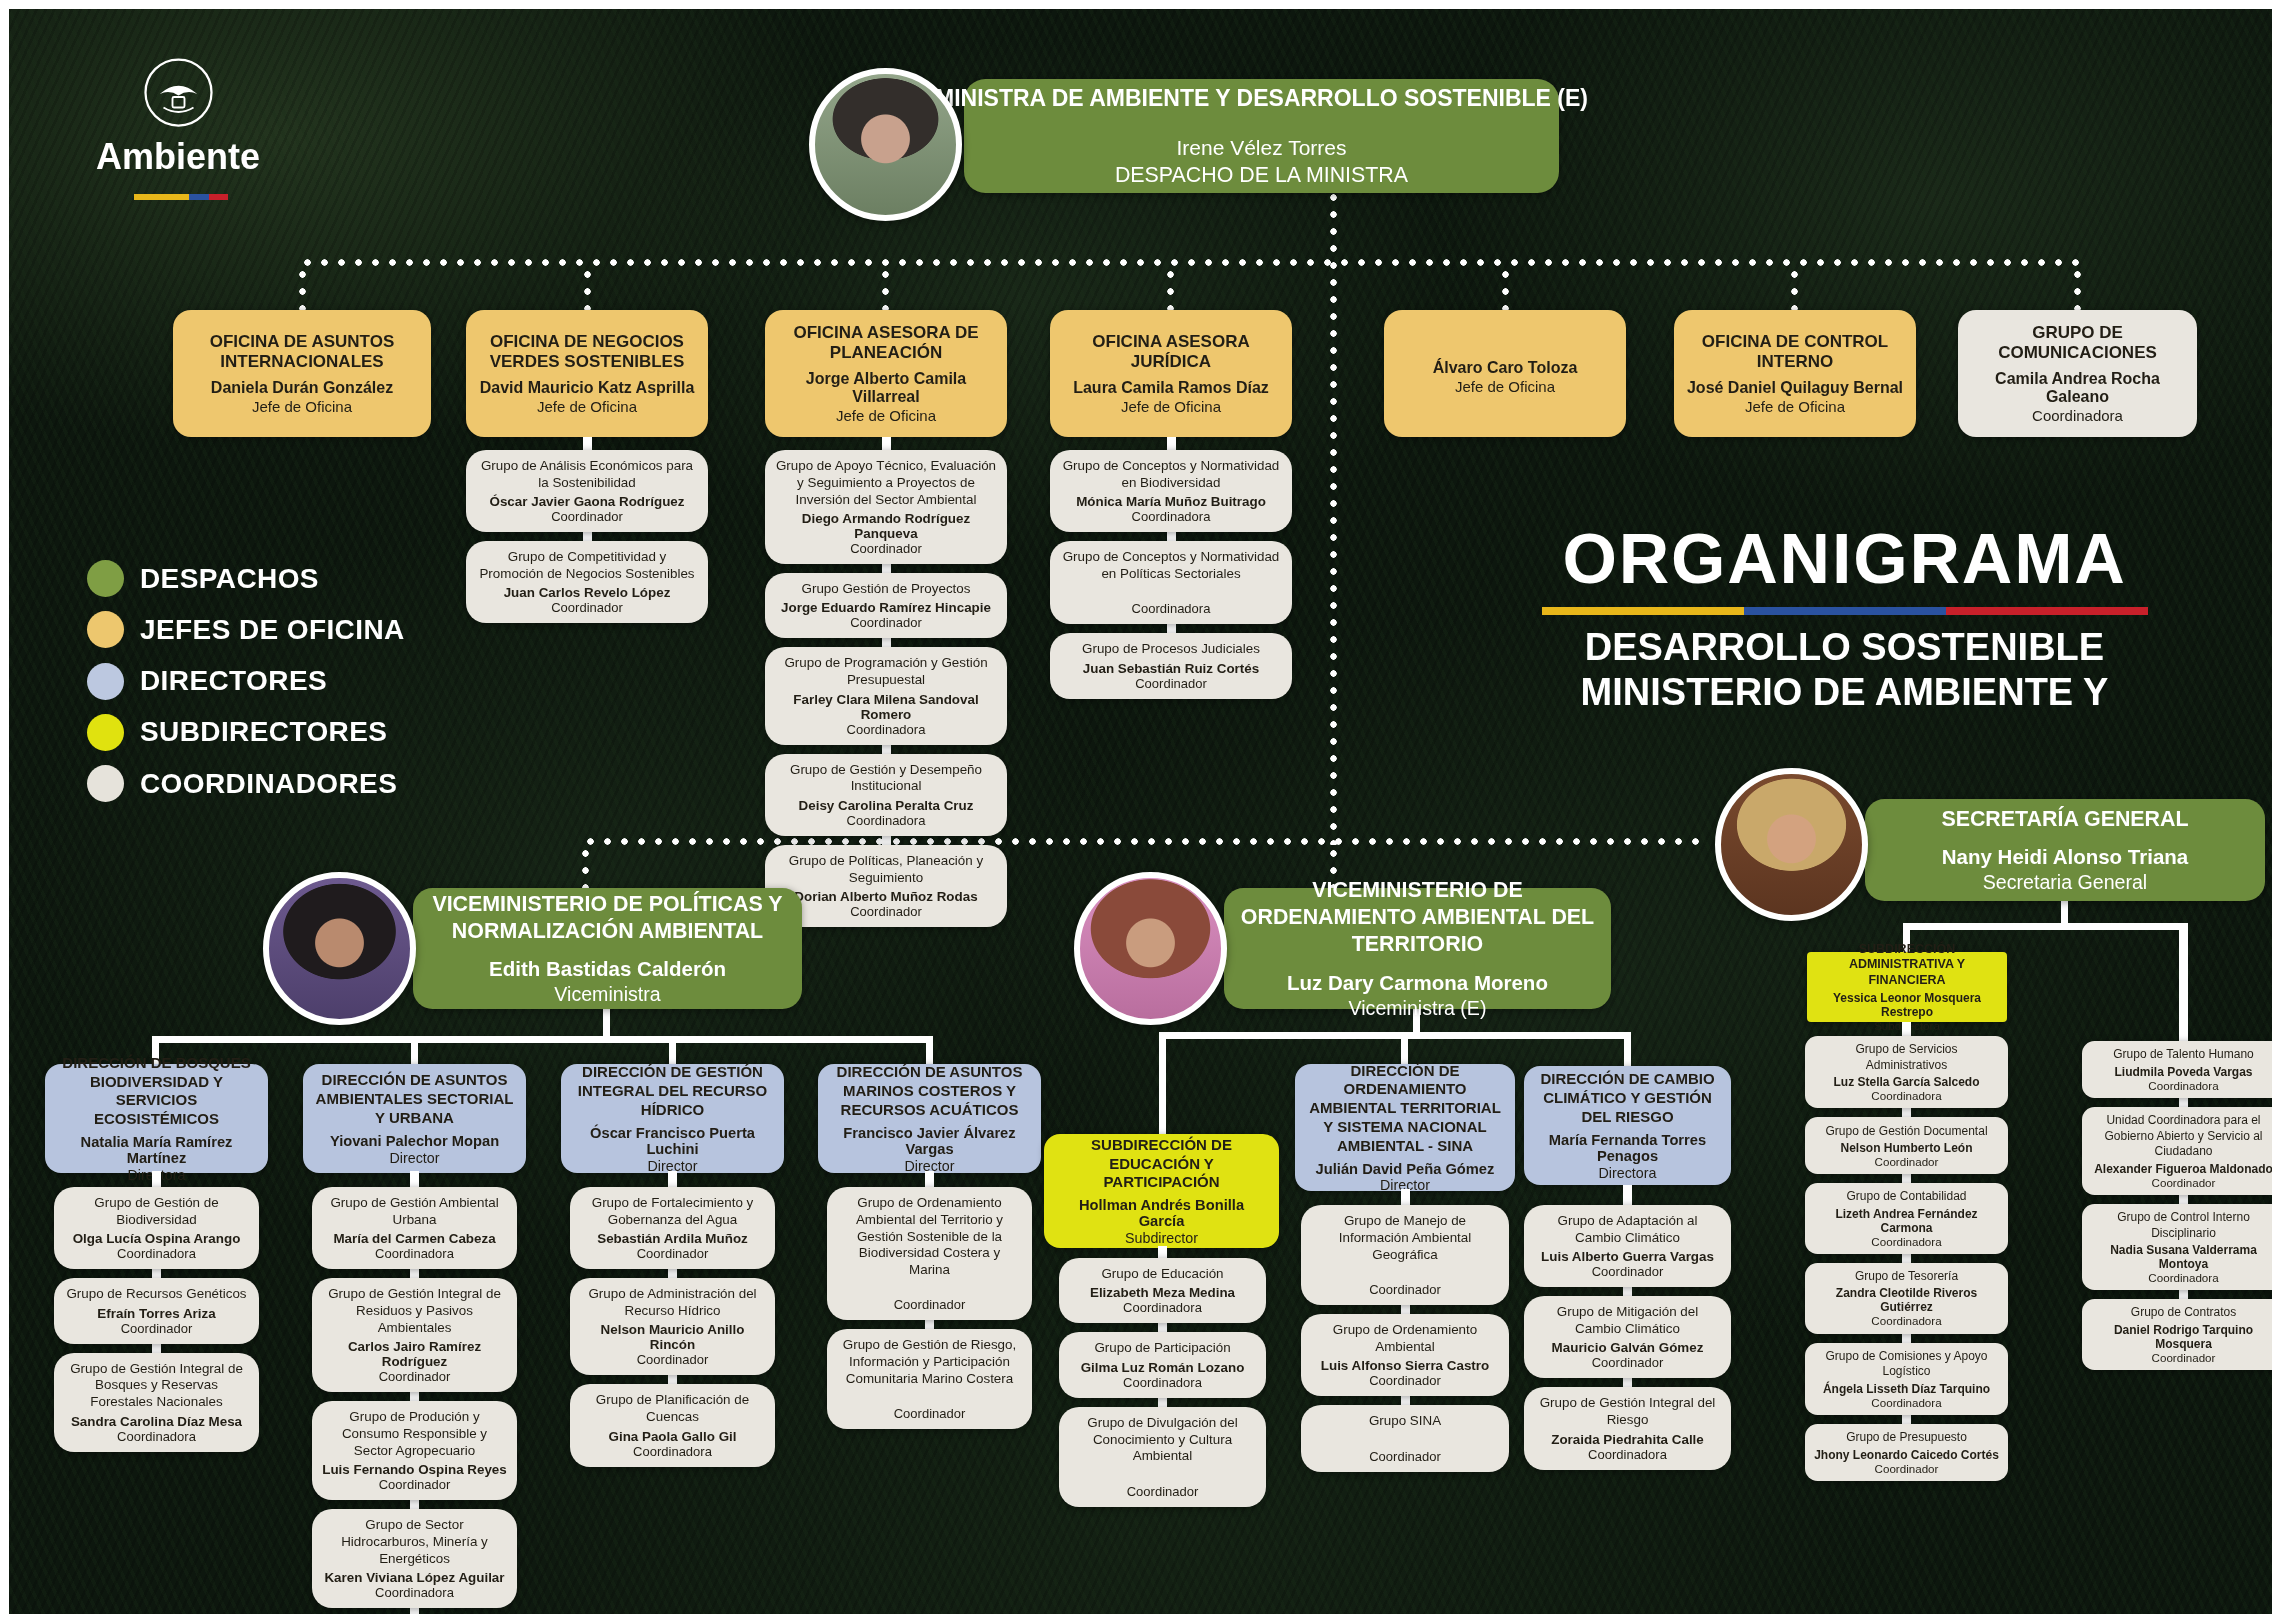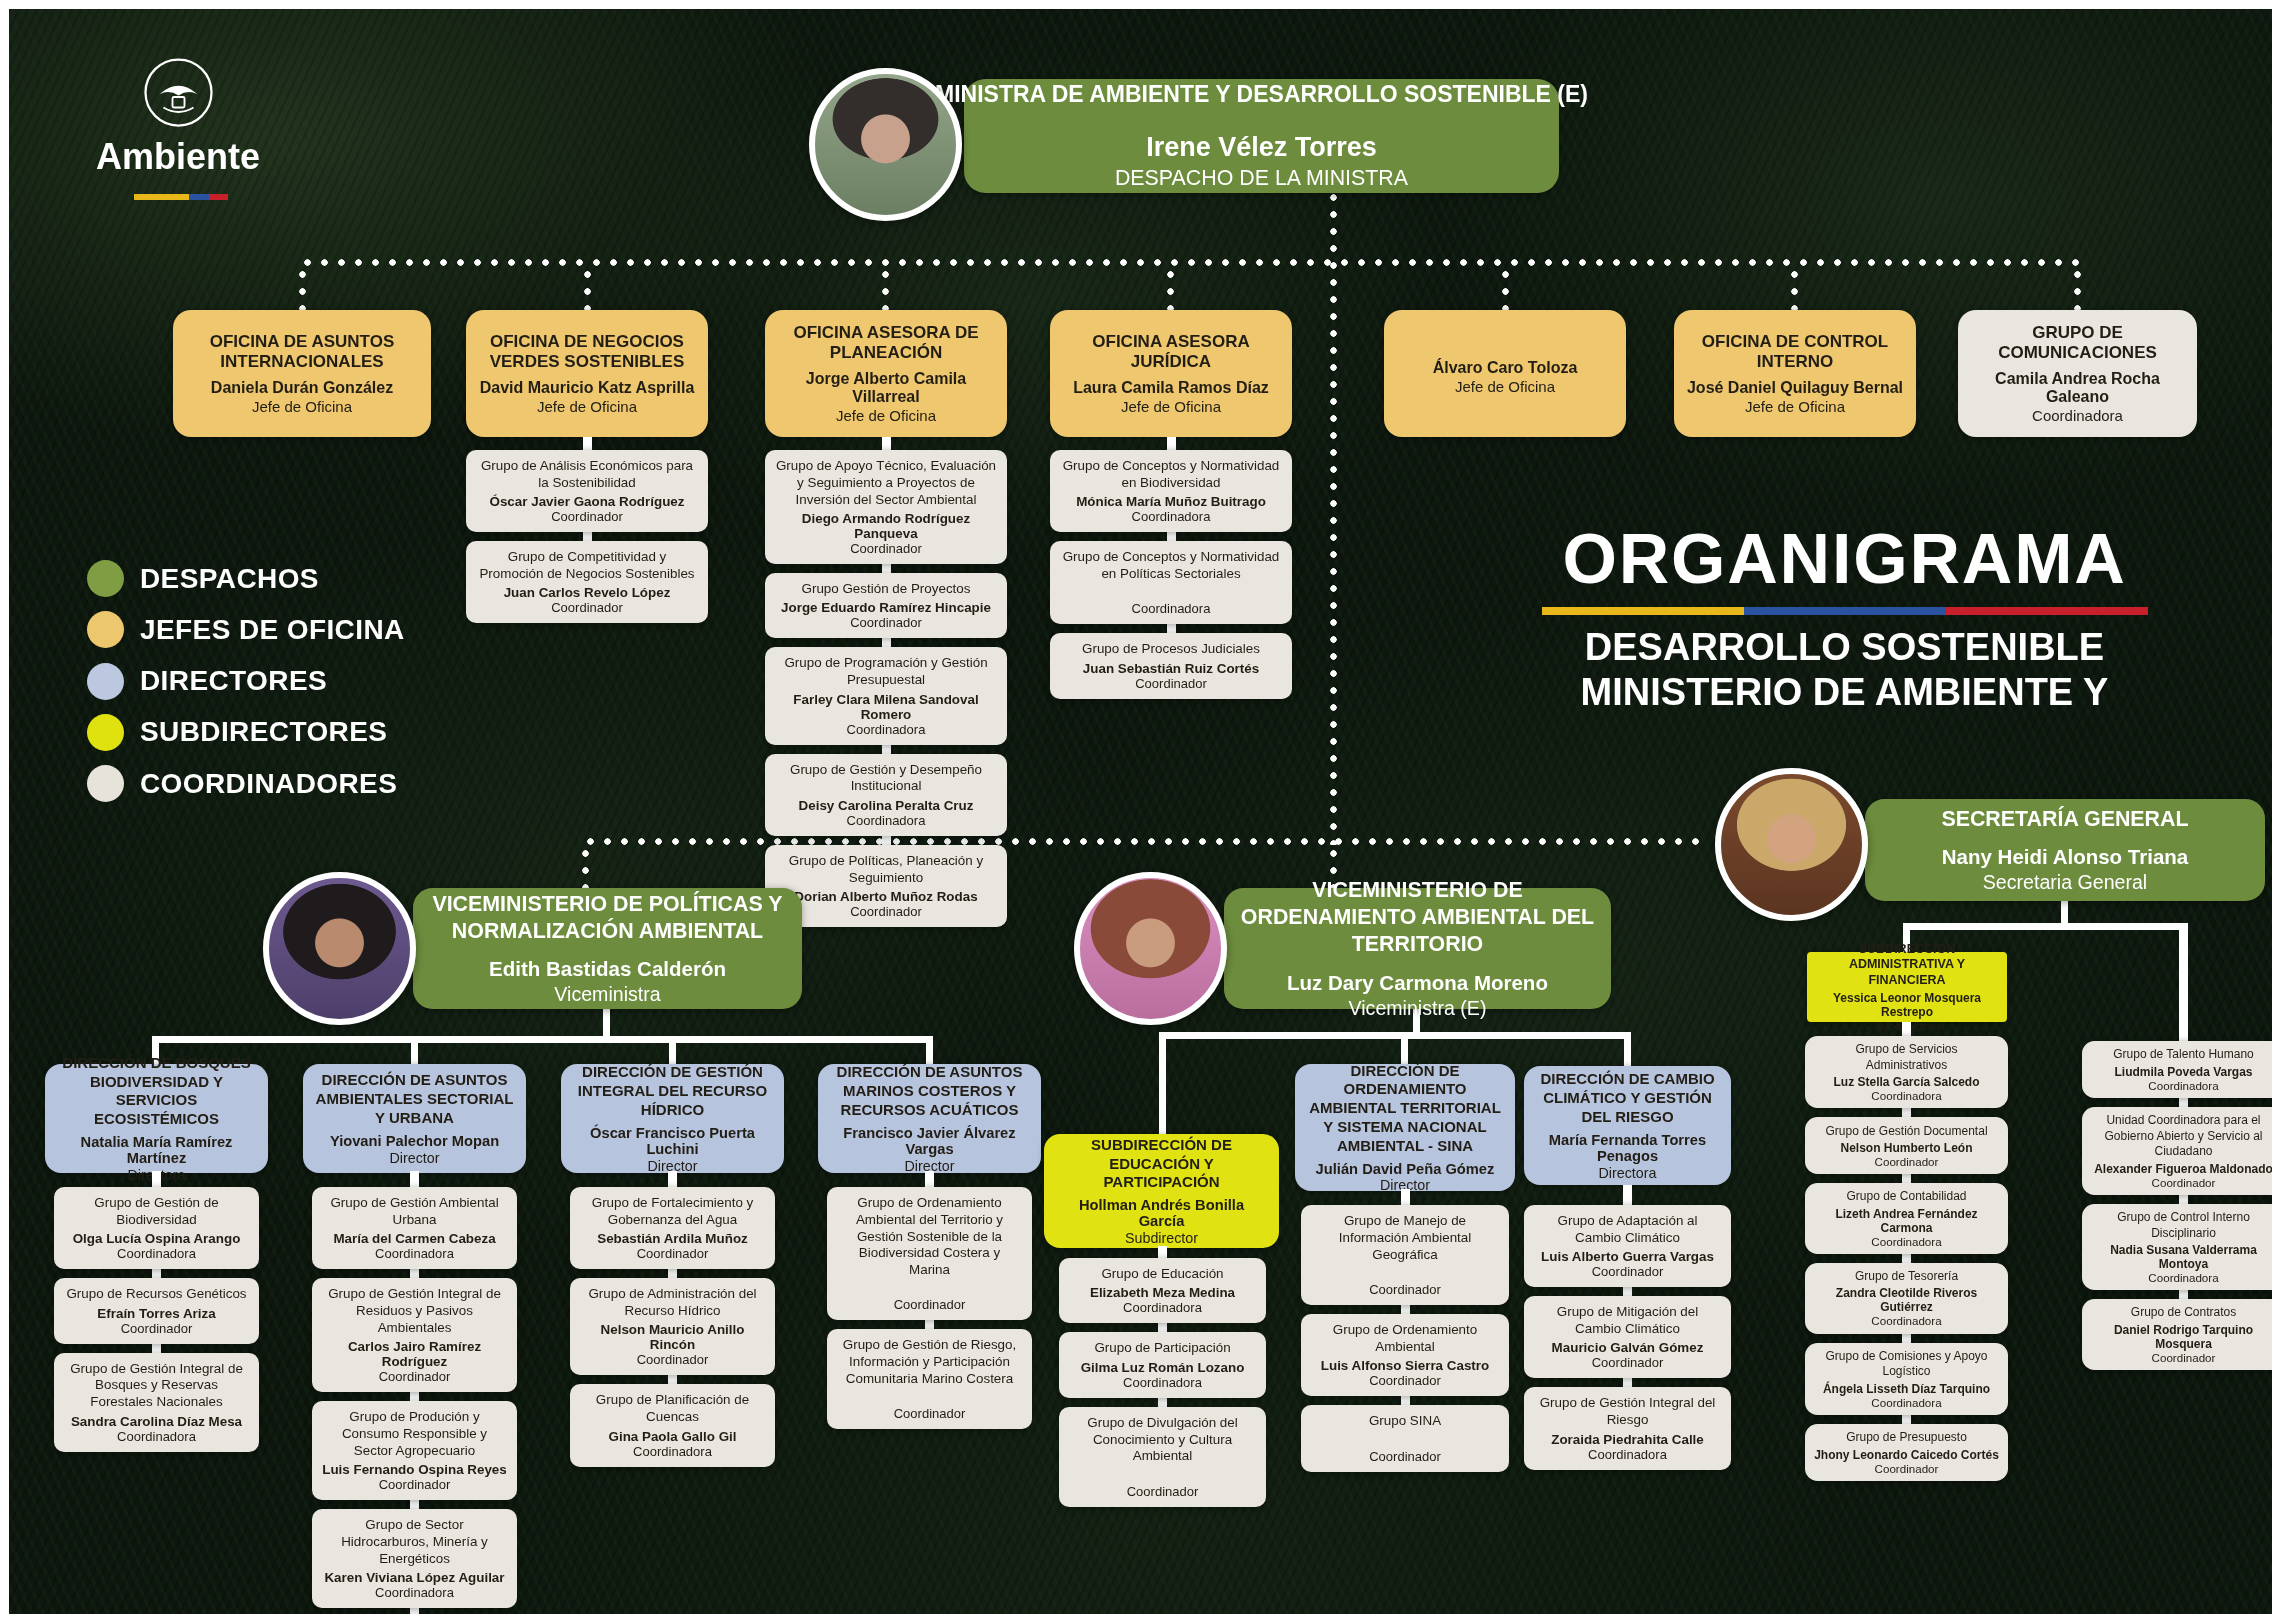"Irene Vélez Torres" .min .n { font-size: 27px -> 21px; font-weight: 700 -> 400 }
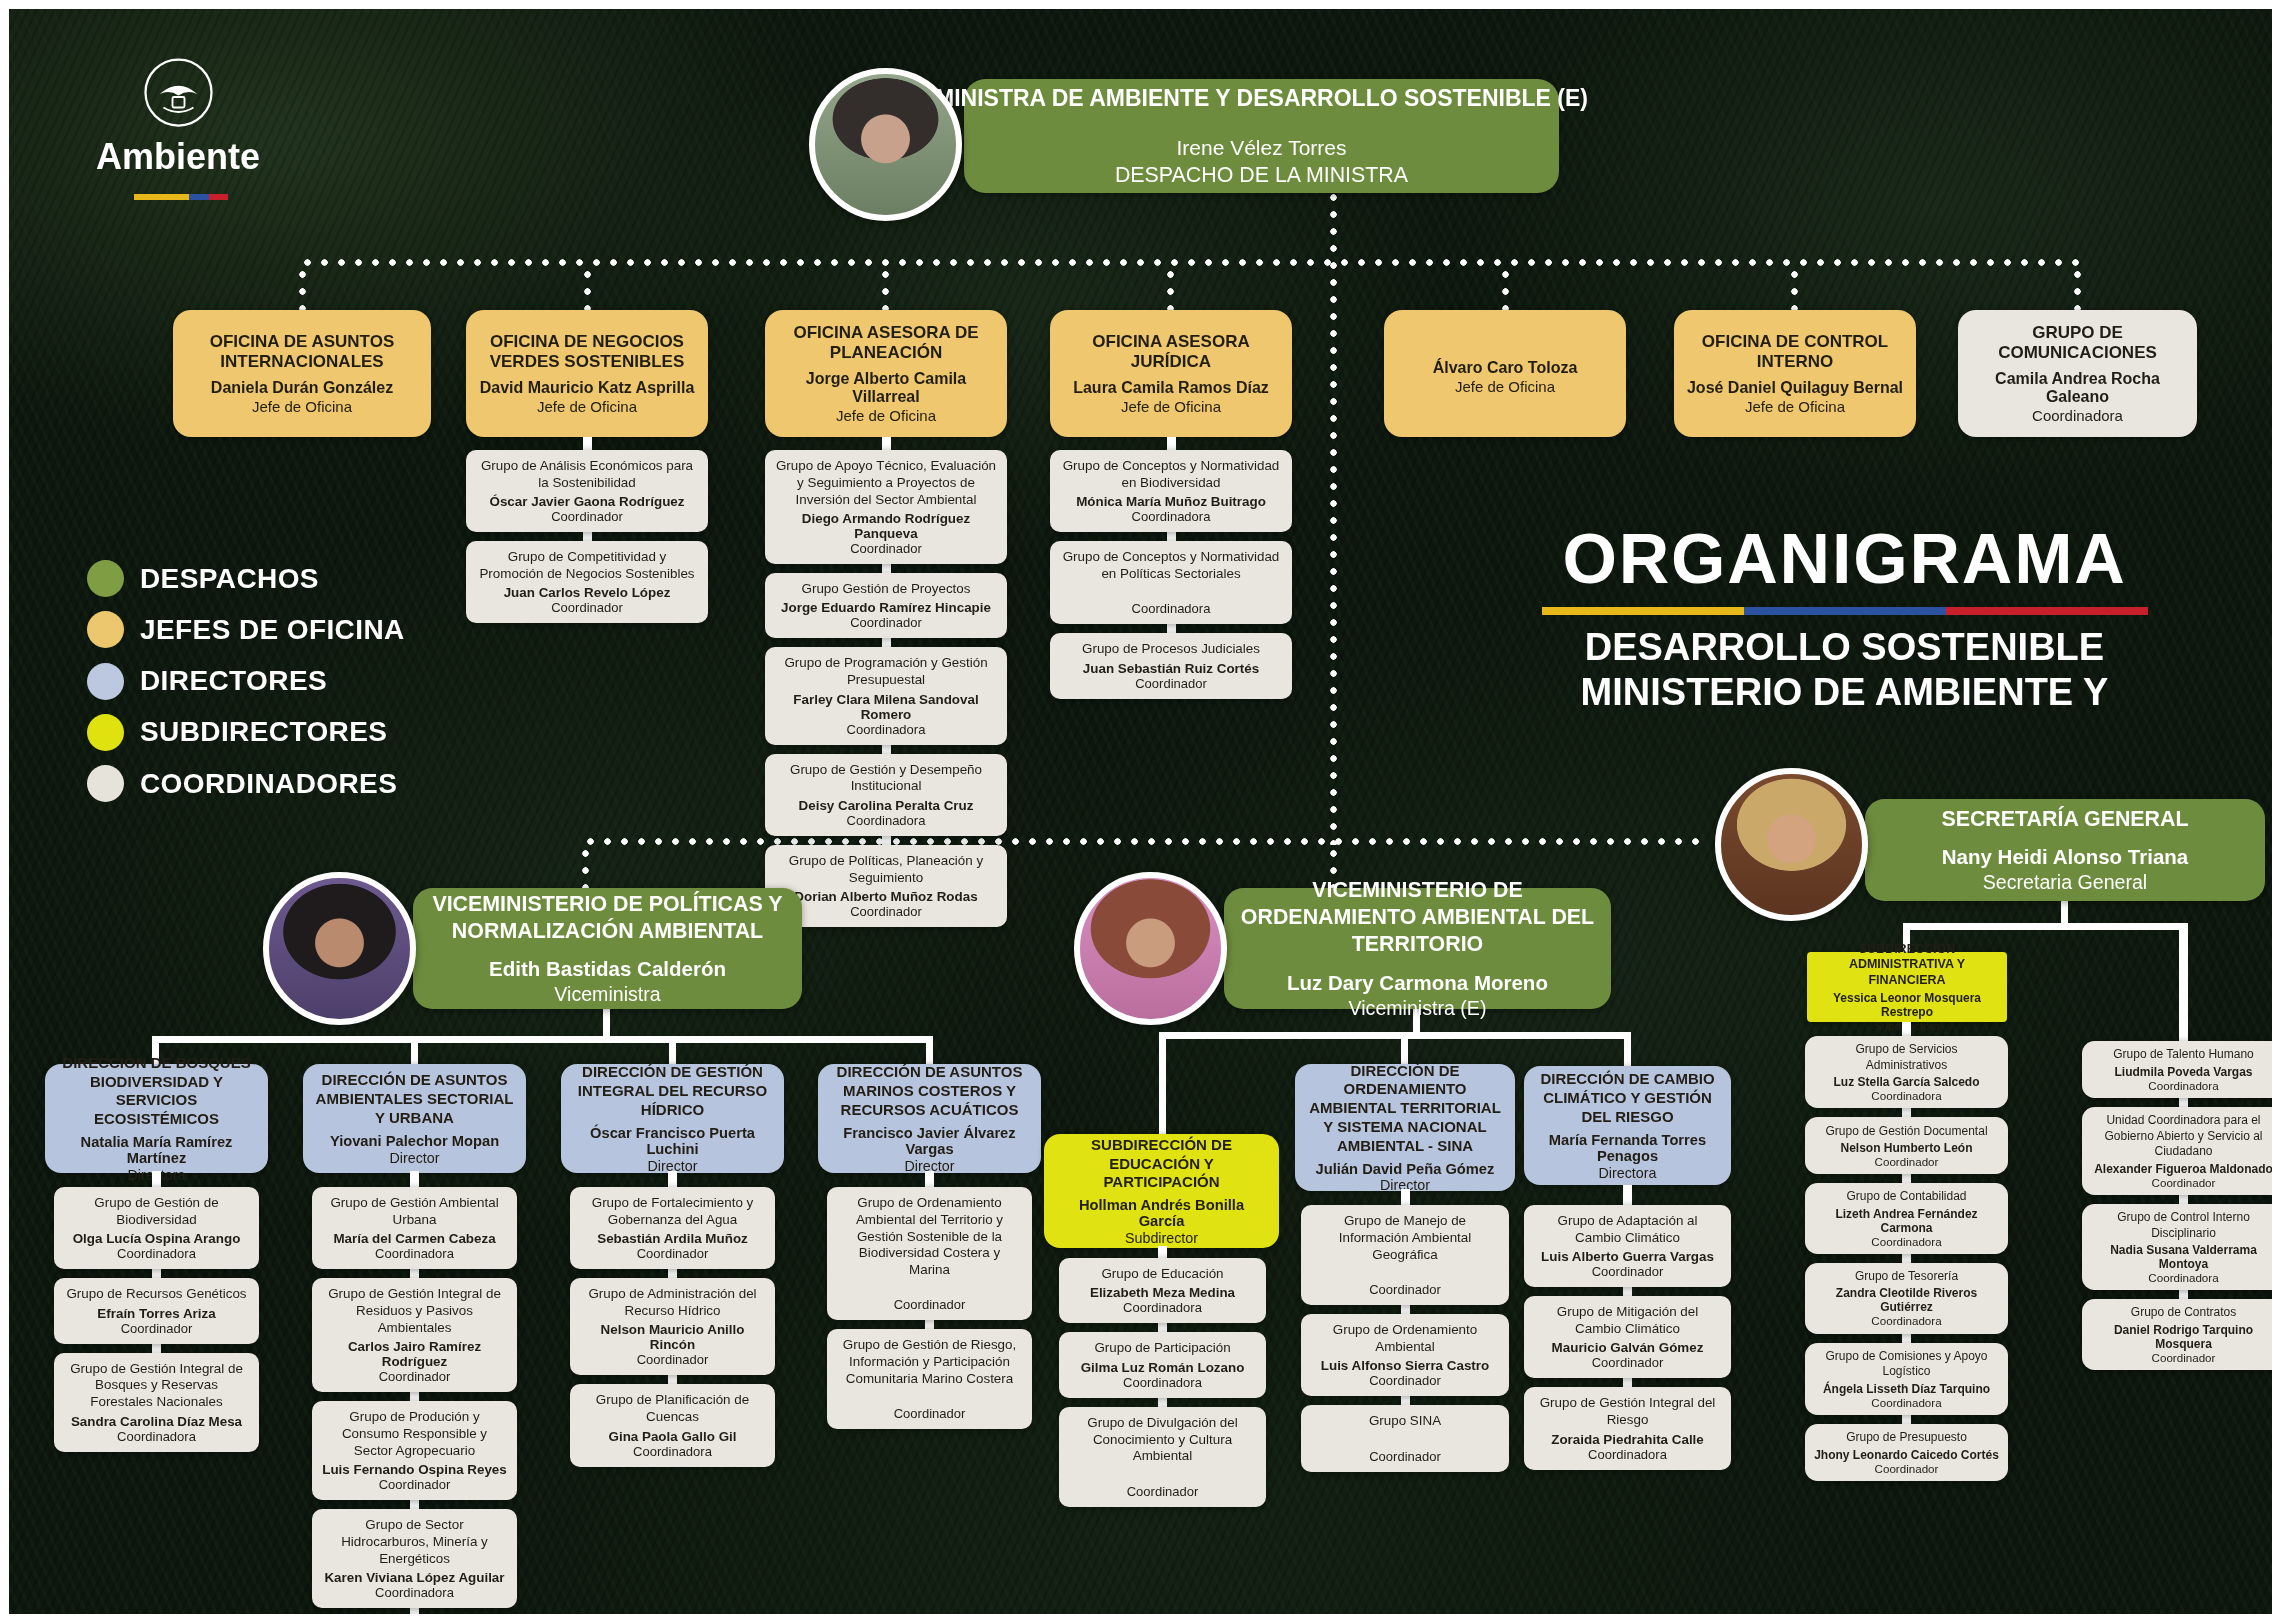"Grupo de Análisis Económicos para" .g { border-radius: 10px -> 20px }
